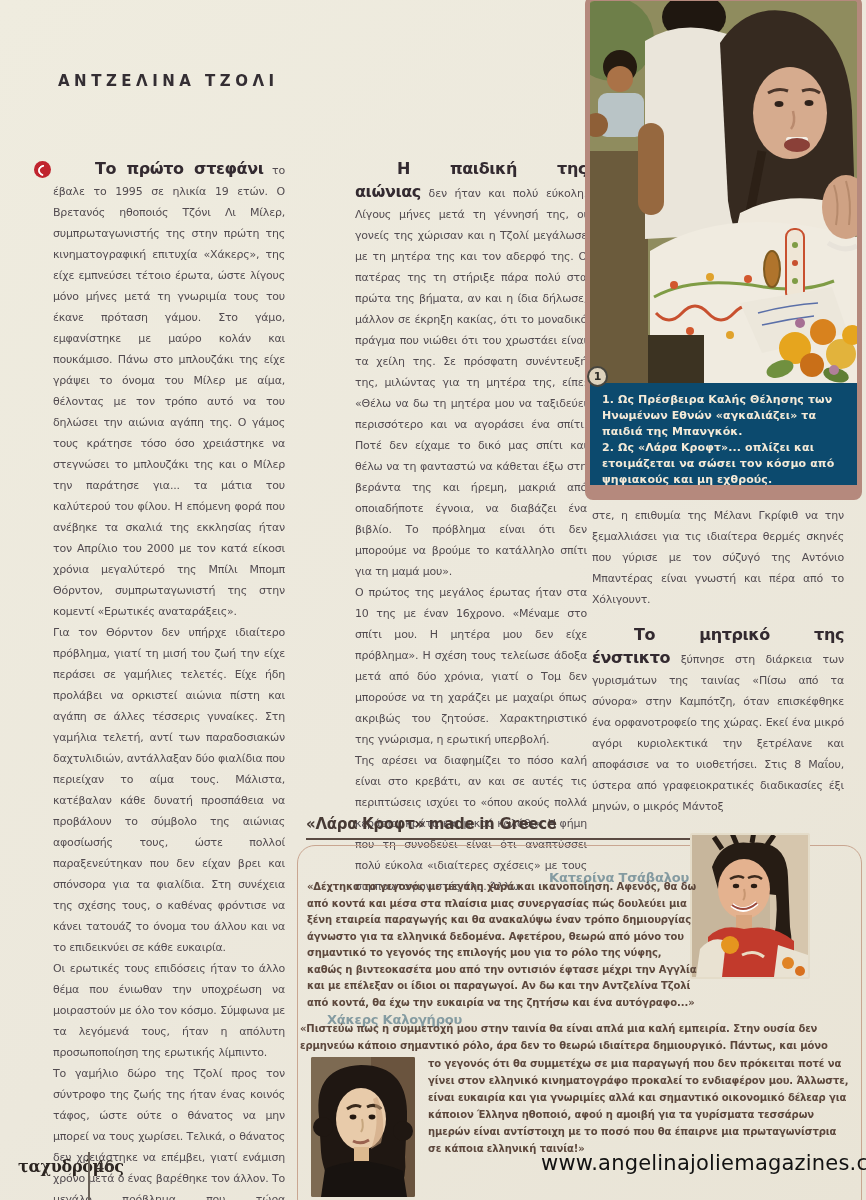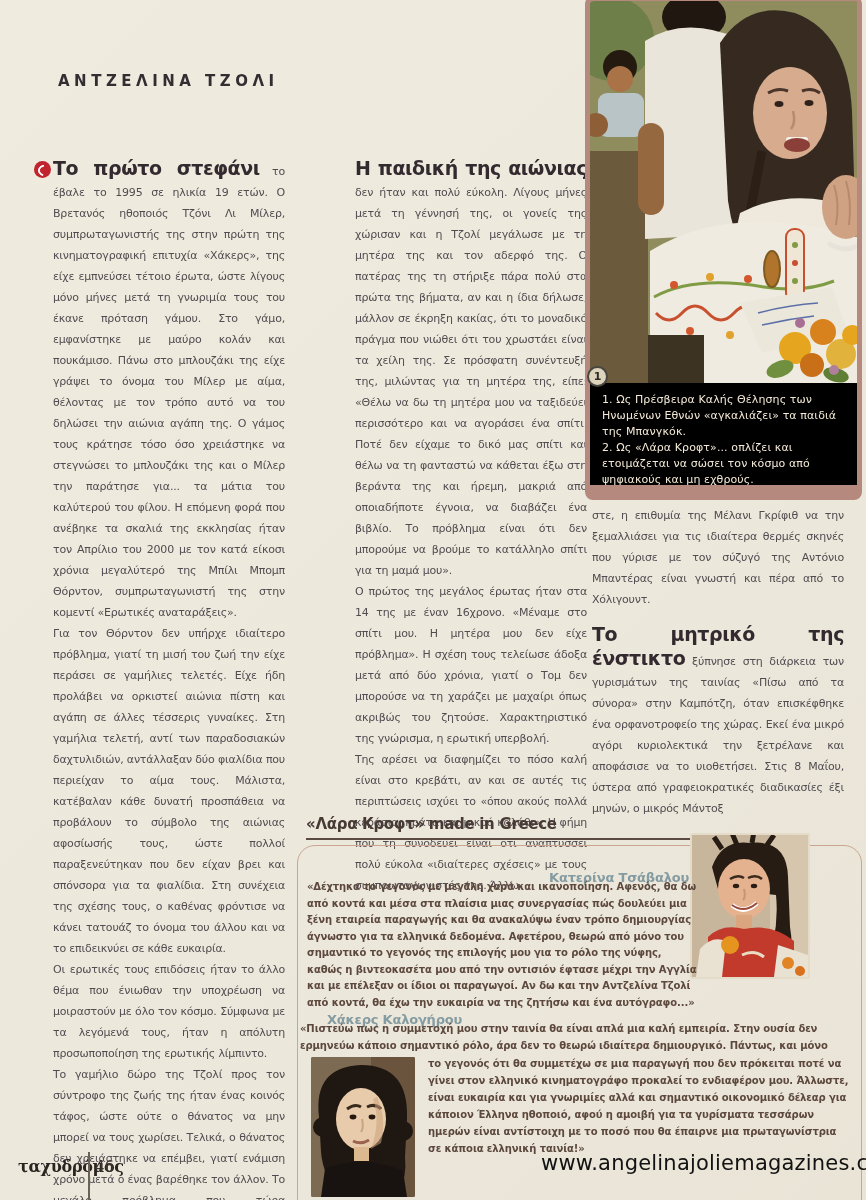"Το πρώτο στεφάνι" .col .lead { font-size: 19px -> 16px; margin-left: none -> 42px }
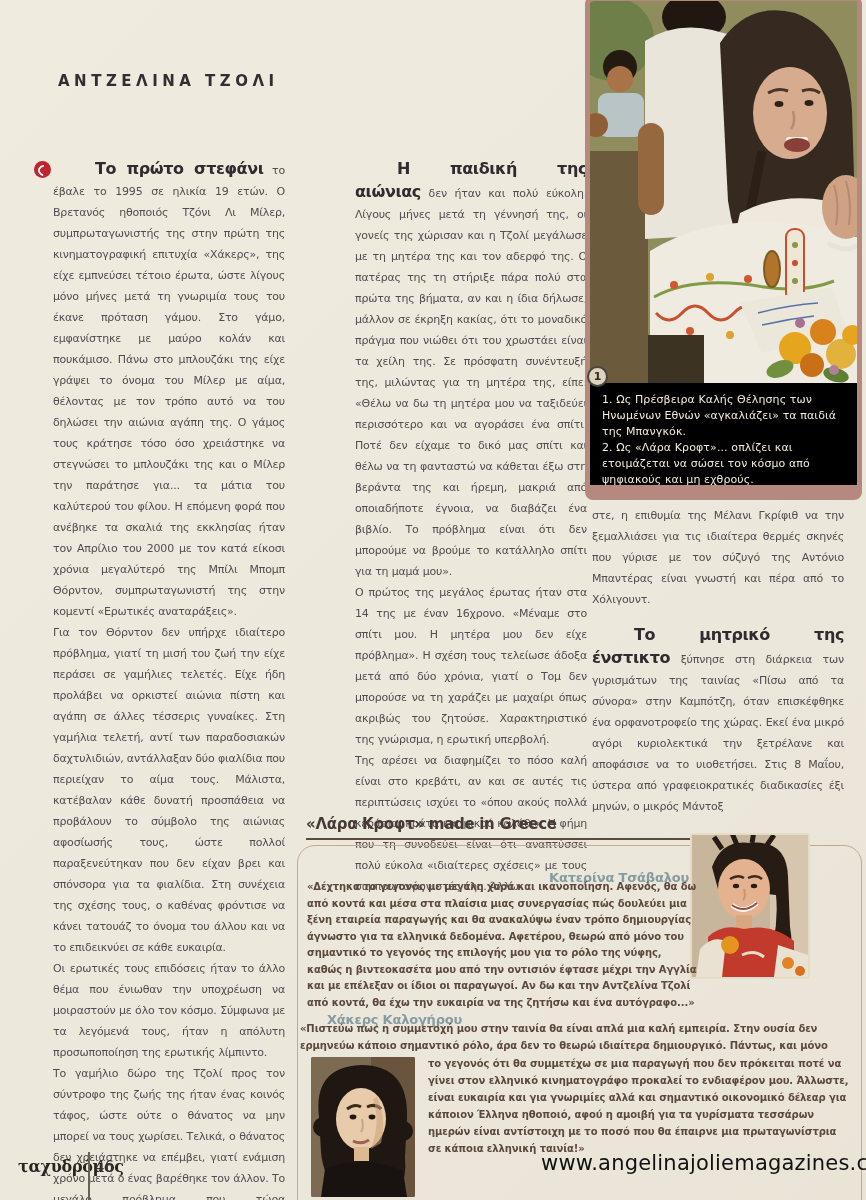"1. Ως Πρέσβειρα Καλής Θέλησης" .hero-caption { background: #000000 -> #0c4a6e; font-weight: 400 -> 700 }
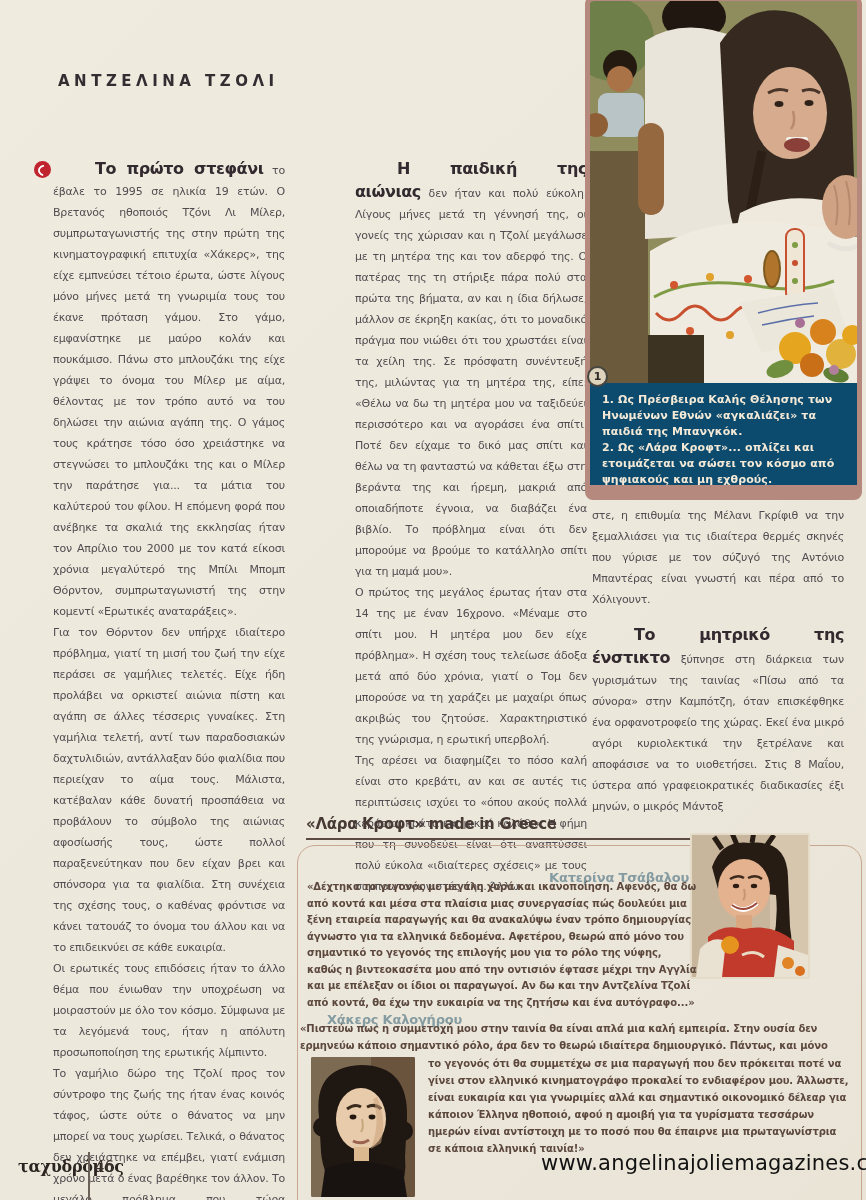"Ο πρώτος της μεγάλος έρωτας" p { text: 14 -> 10 }
